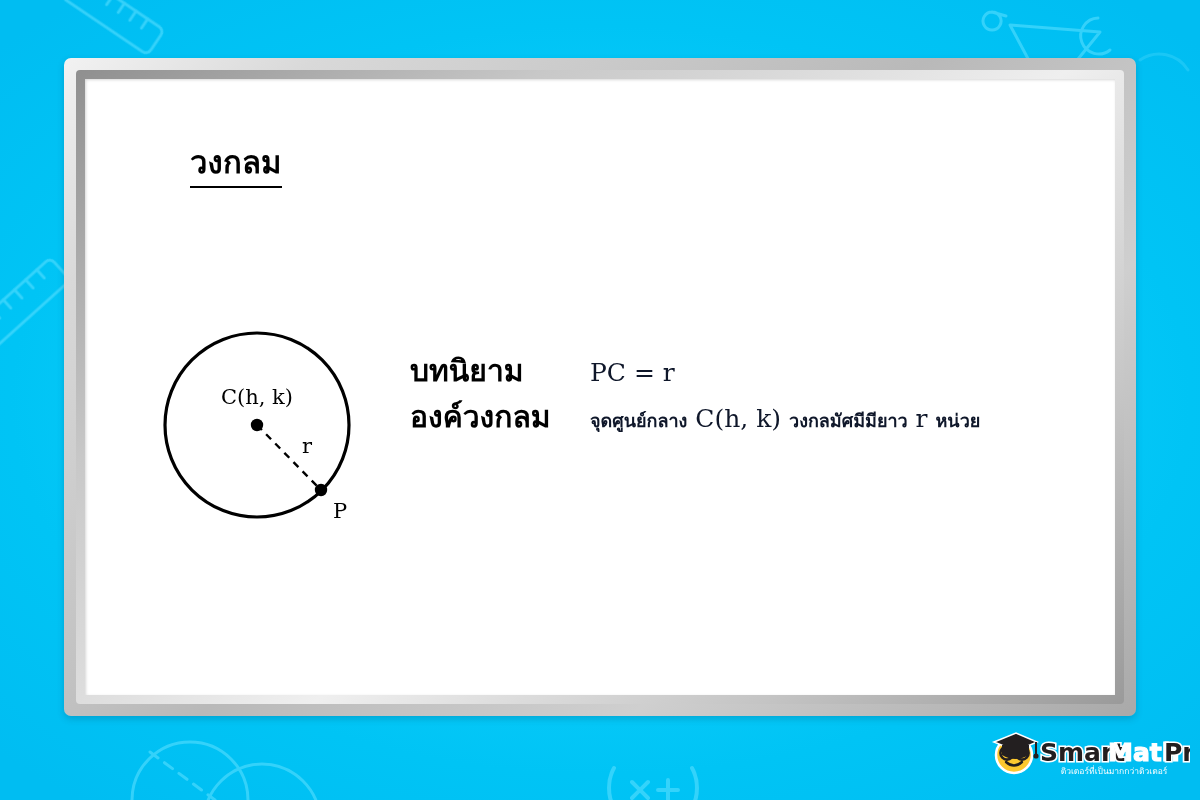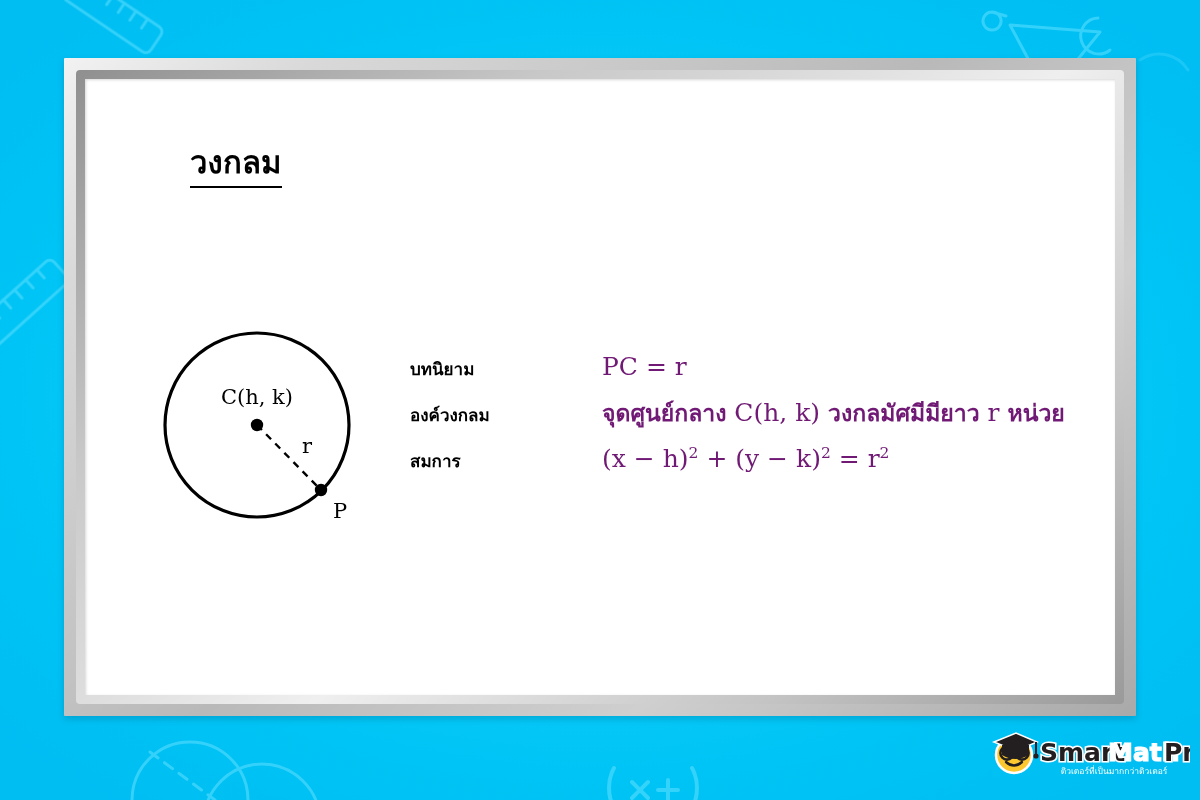"วงกลม" #whiteboard { border-radius: 1px -> 7px }
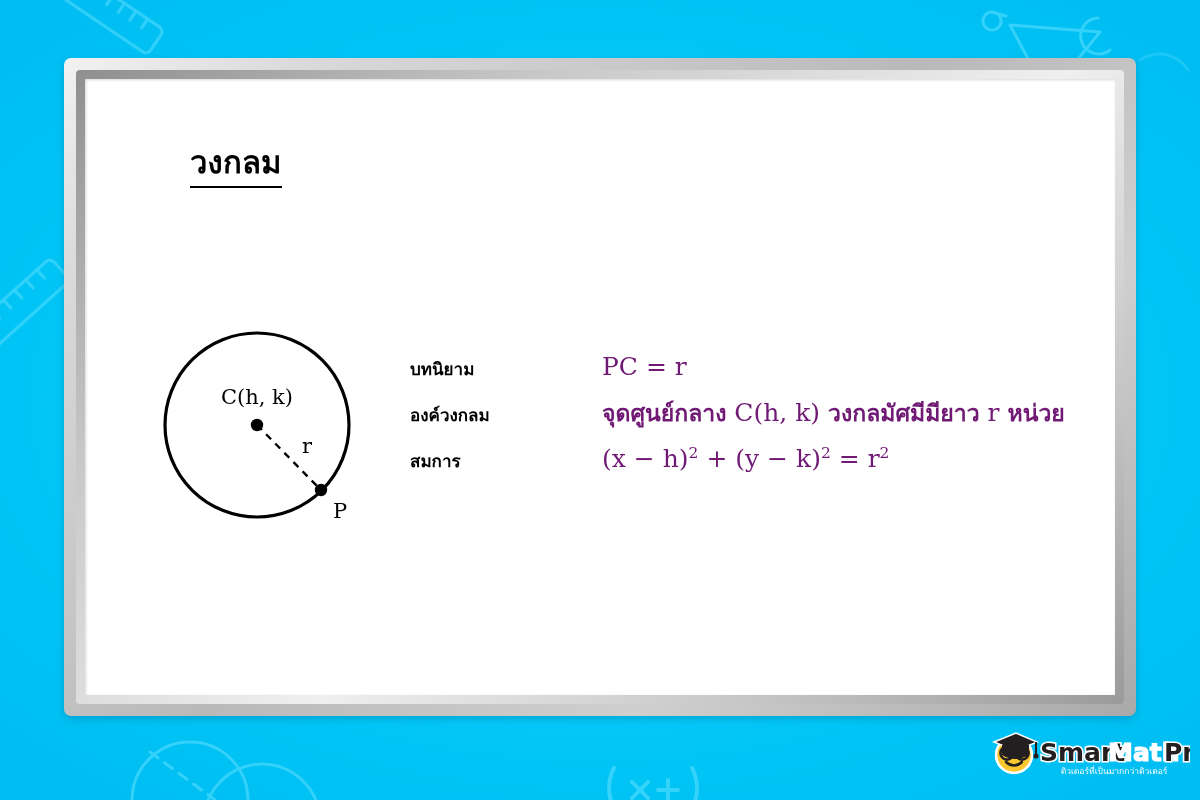"บทนิยาม" .def-label { font-size: 17px -> 30px }
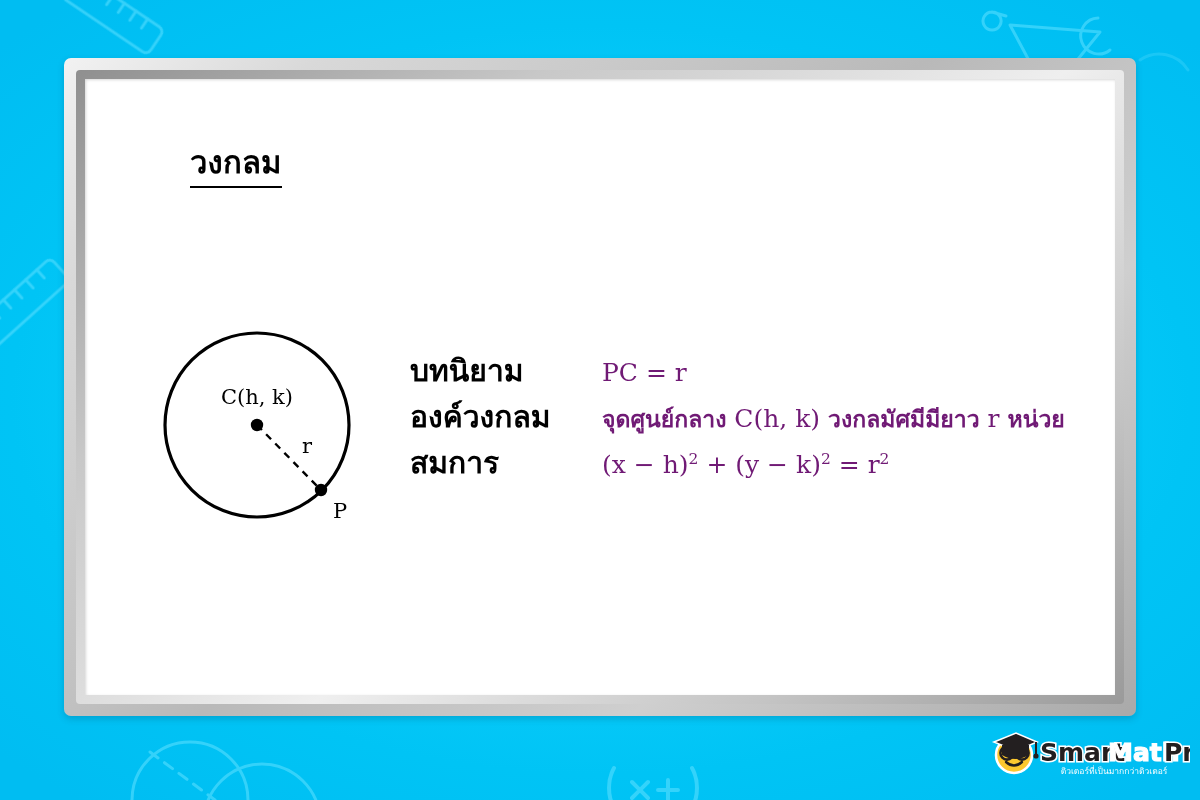"PC = r" .def-value { color: #701a75 -> #0f172a; margin-left: 12px -> none }
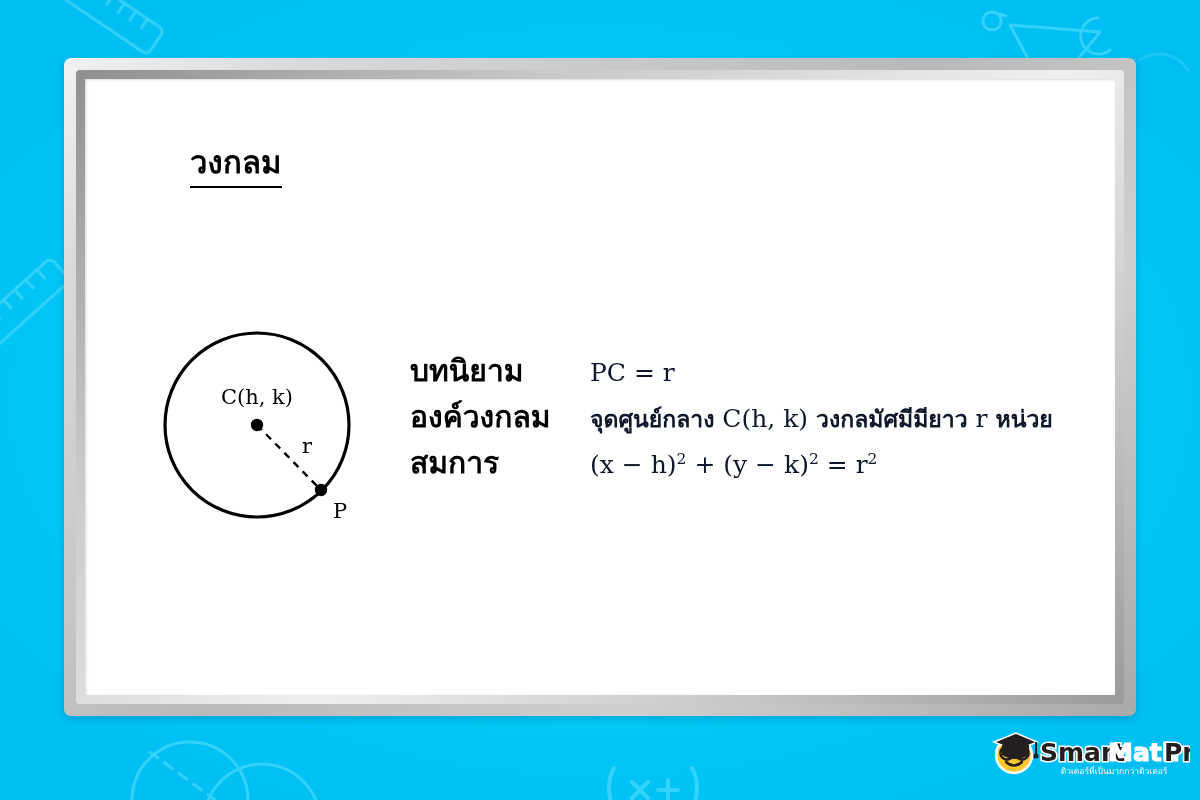"จุดศูนย์กลาง" .def-value .thai { font-size: 23px -> 18px }
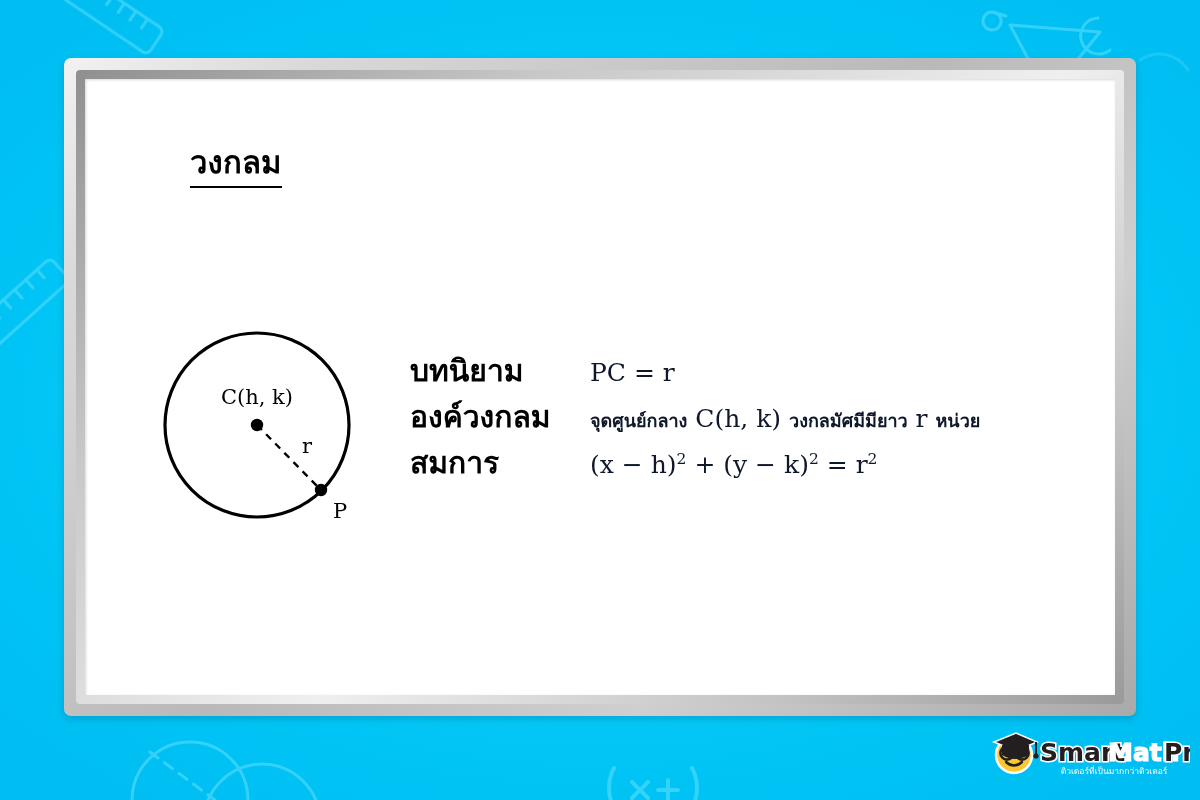"สมการ" div.def-row { html: <div> <div>สมการ</div> <div> <span>(x − h)</span><sup>2</sup> <span>+</span> <span>(y − k)</span><sup>2</sup> <span>=</span> <span>r</span><sup>2</sup> </div> </div> -> none }
